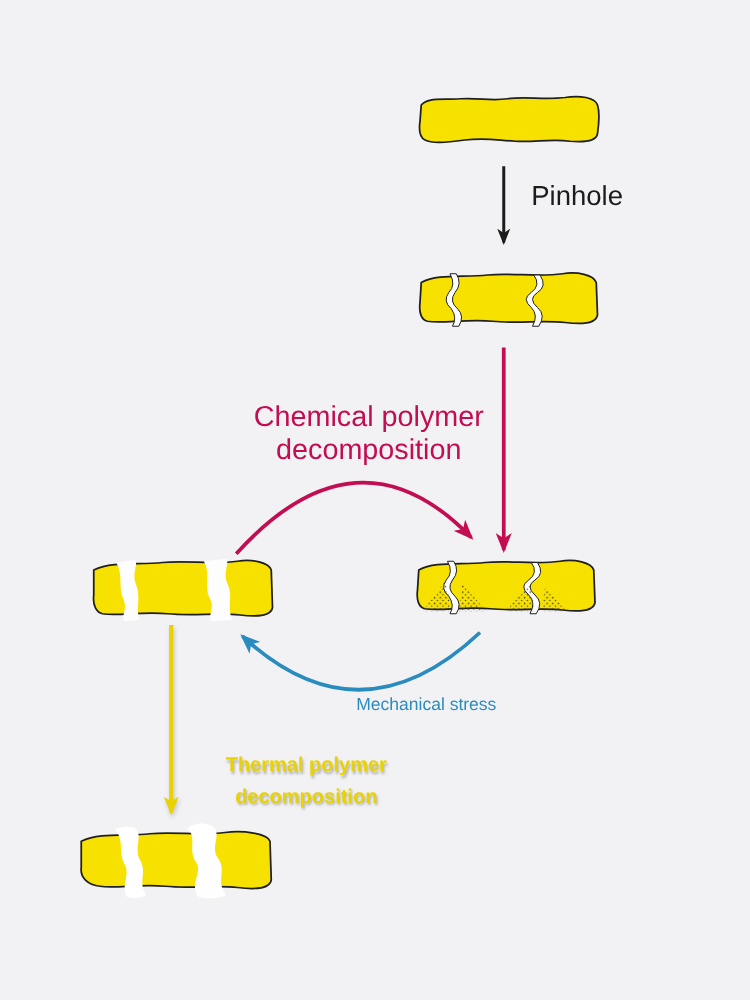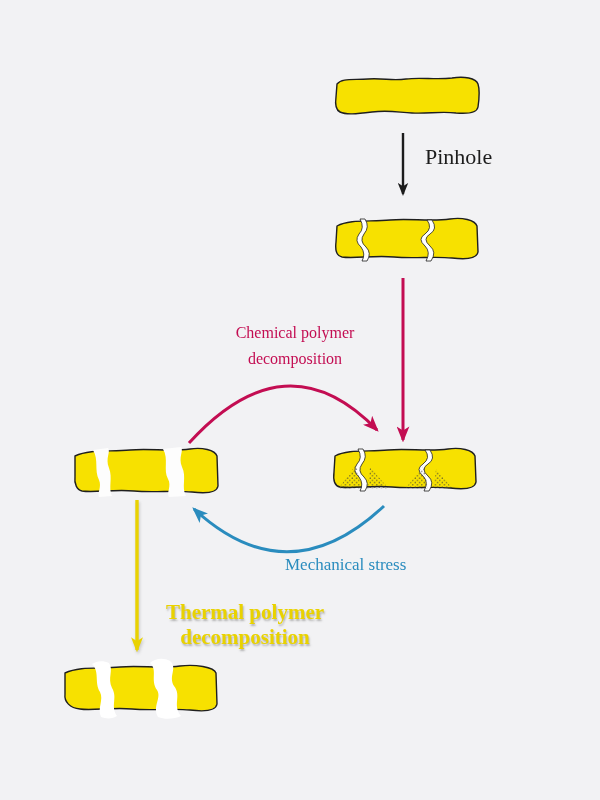"Pinhole" .stage { font-family: Liberation Serif, serif -> Liberation Sans, sans-serif }
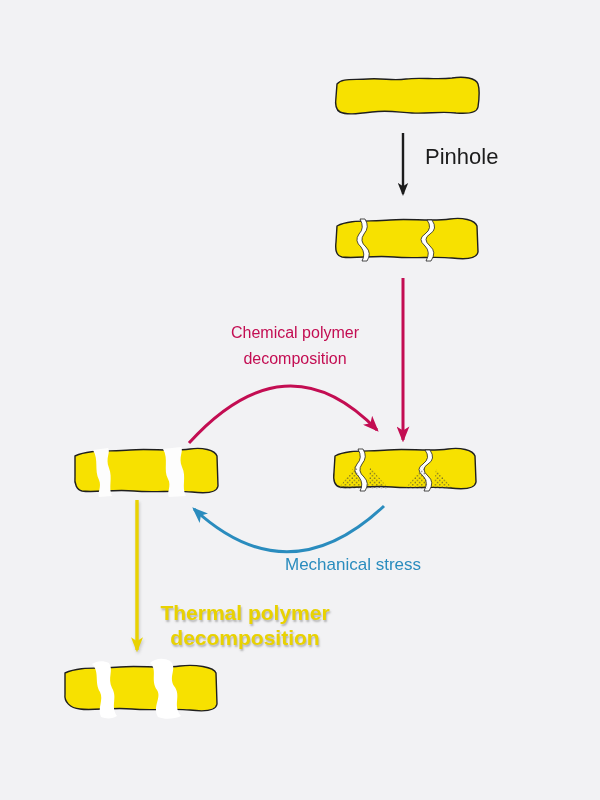"Chemical polymer" .label-chemical { font-size: 16px -> 23px }
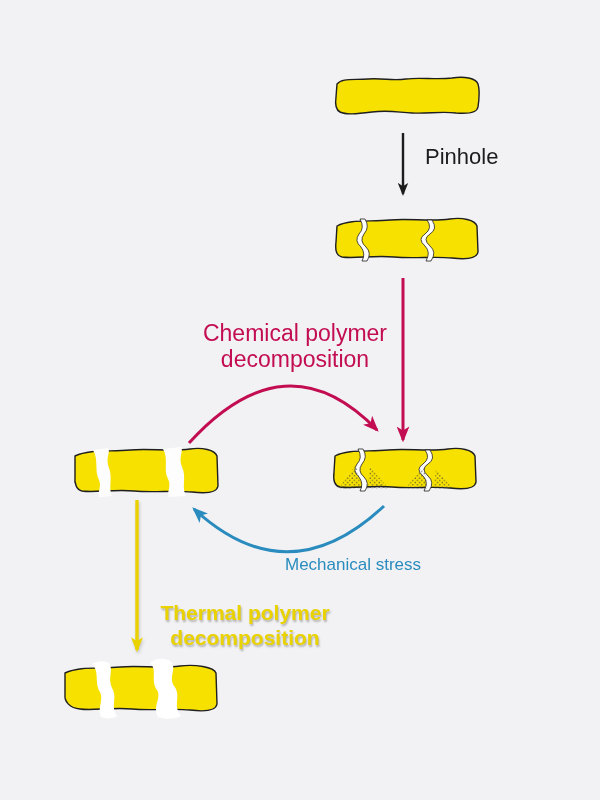"Mechanical stress" .label-mechanical { font-size: 17px -> 14px }
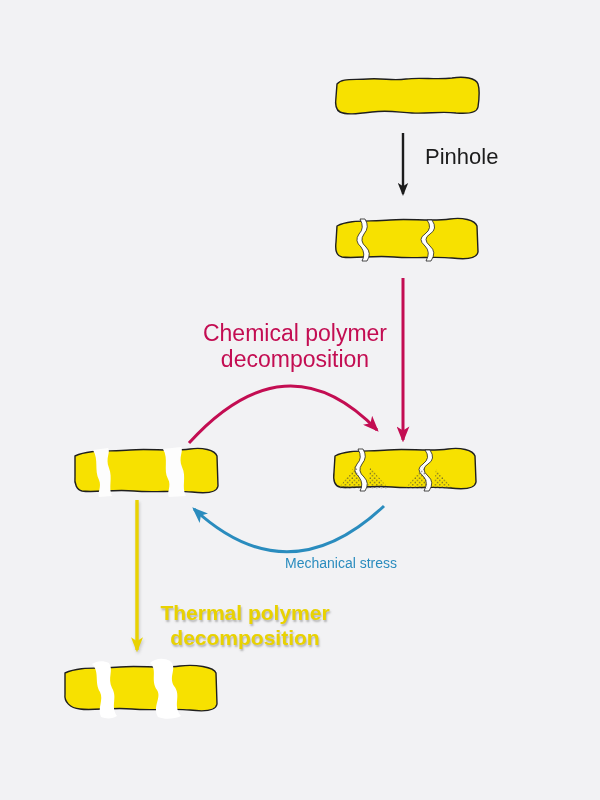"Thermal polymer" .label-thermal { font-size: 21px -> 16px }
